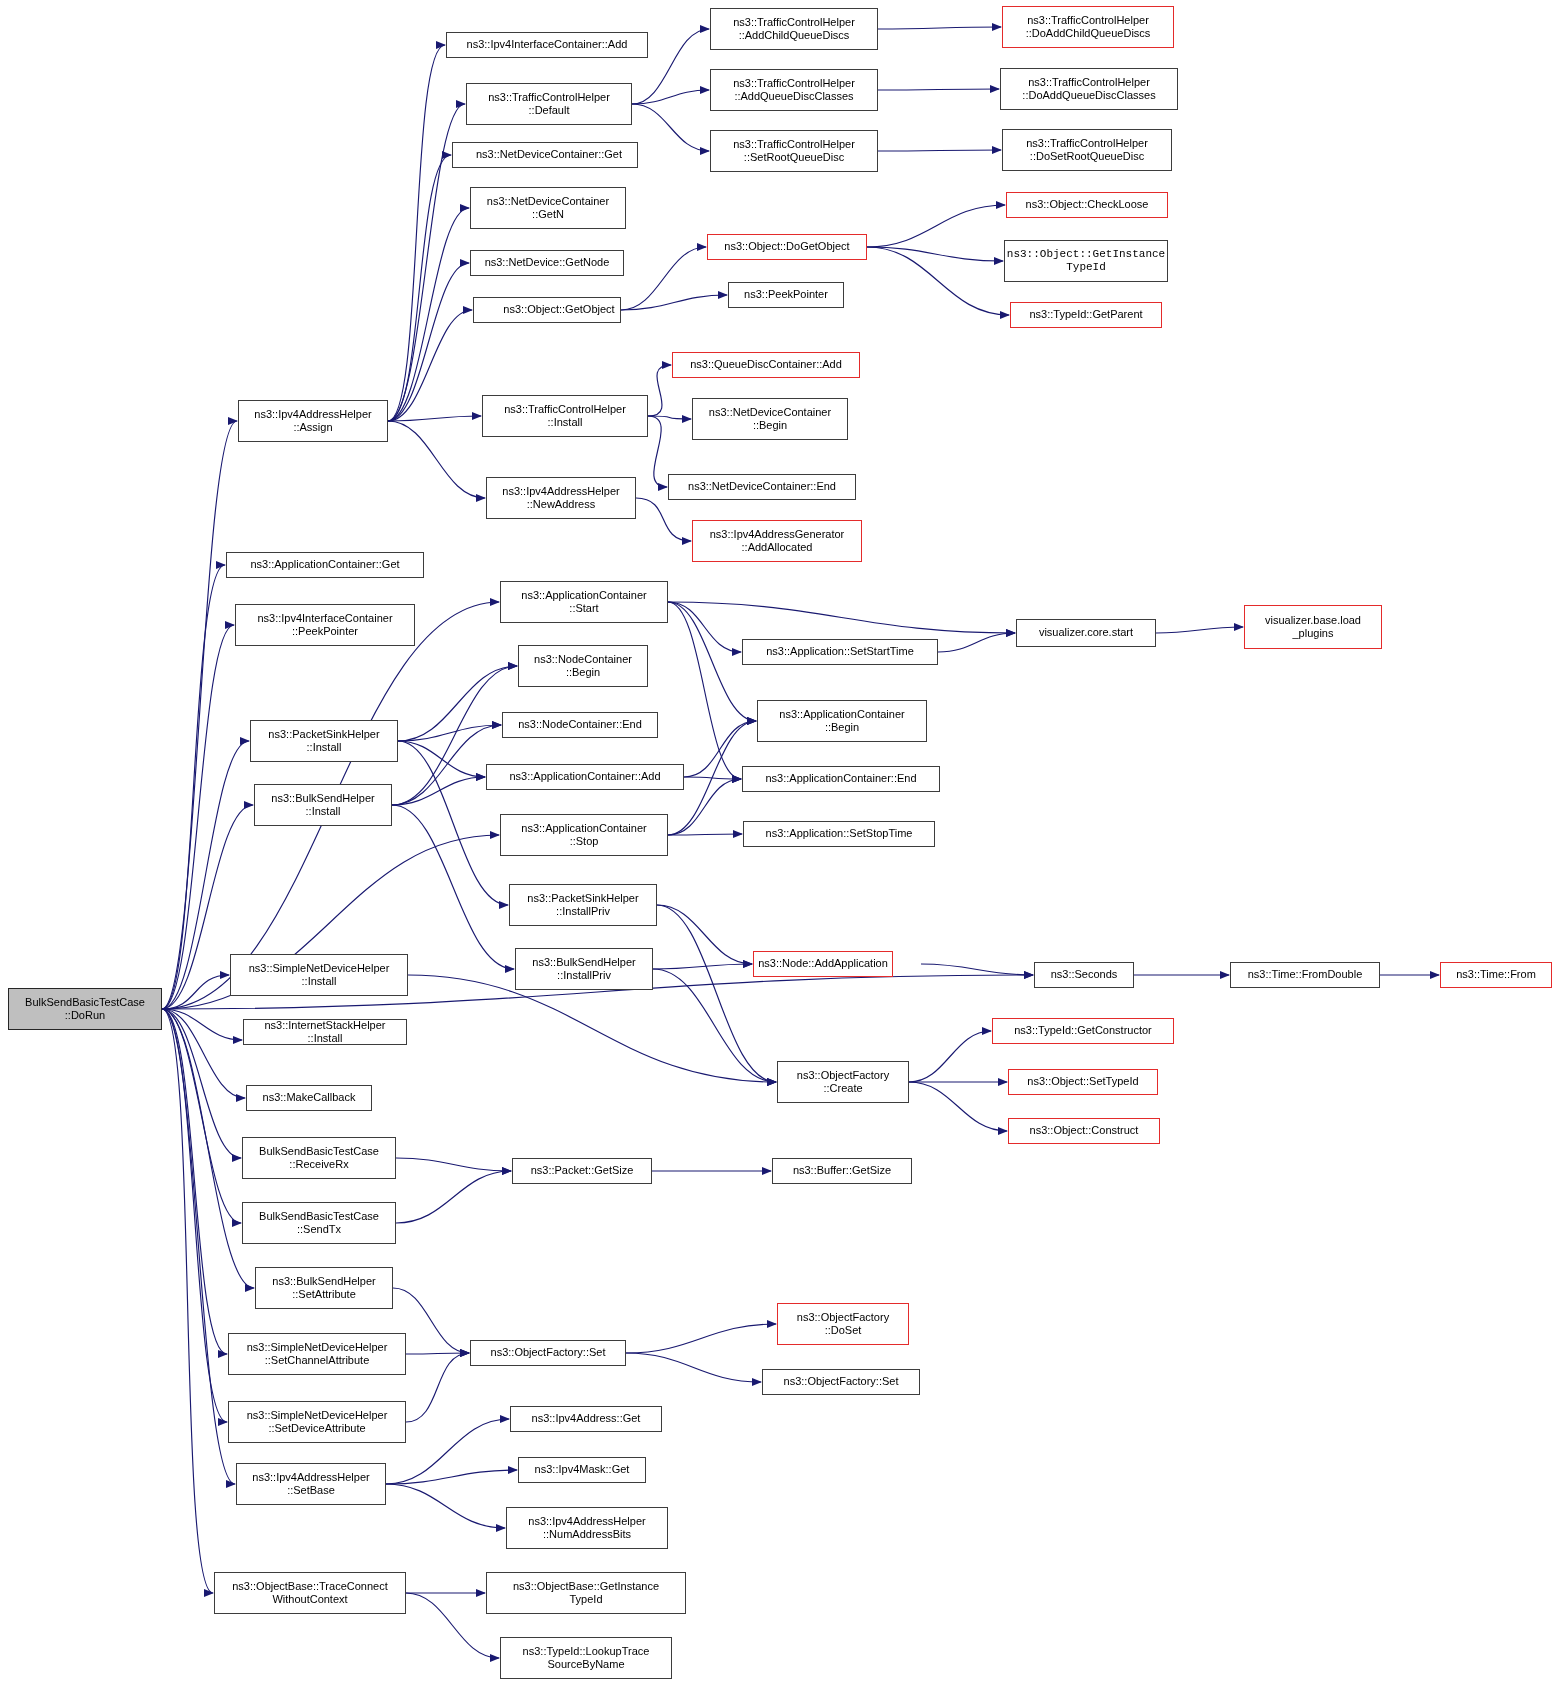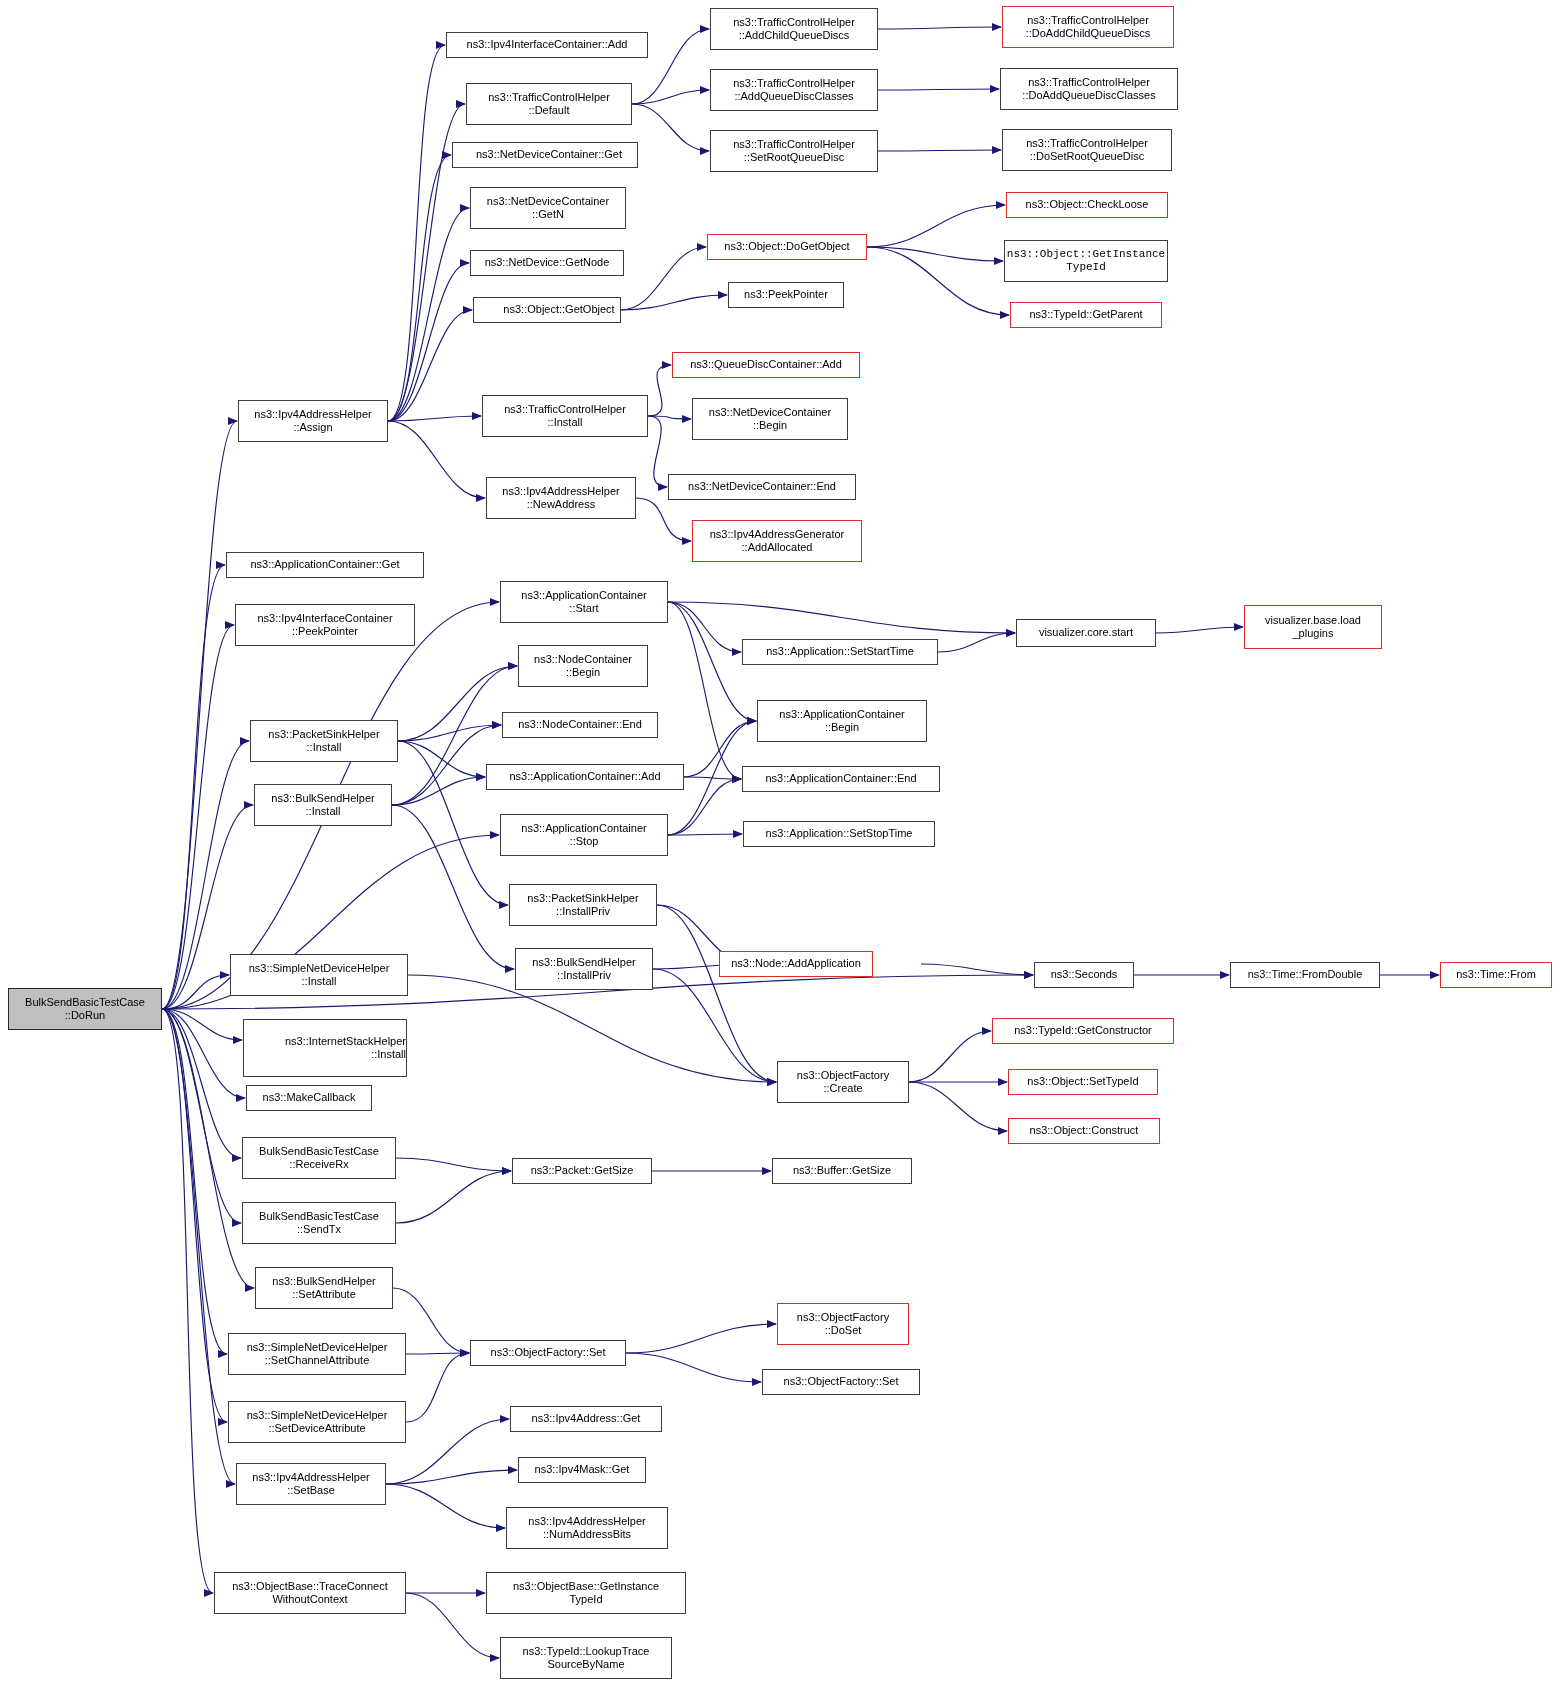"ns3::Node::AddApplication" div.node { left: 719px -> 753px; width: 154px -> 140px }
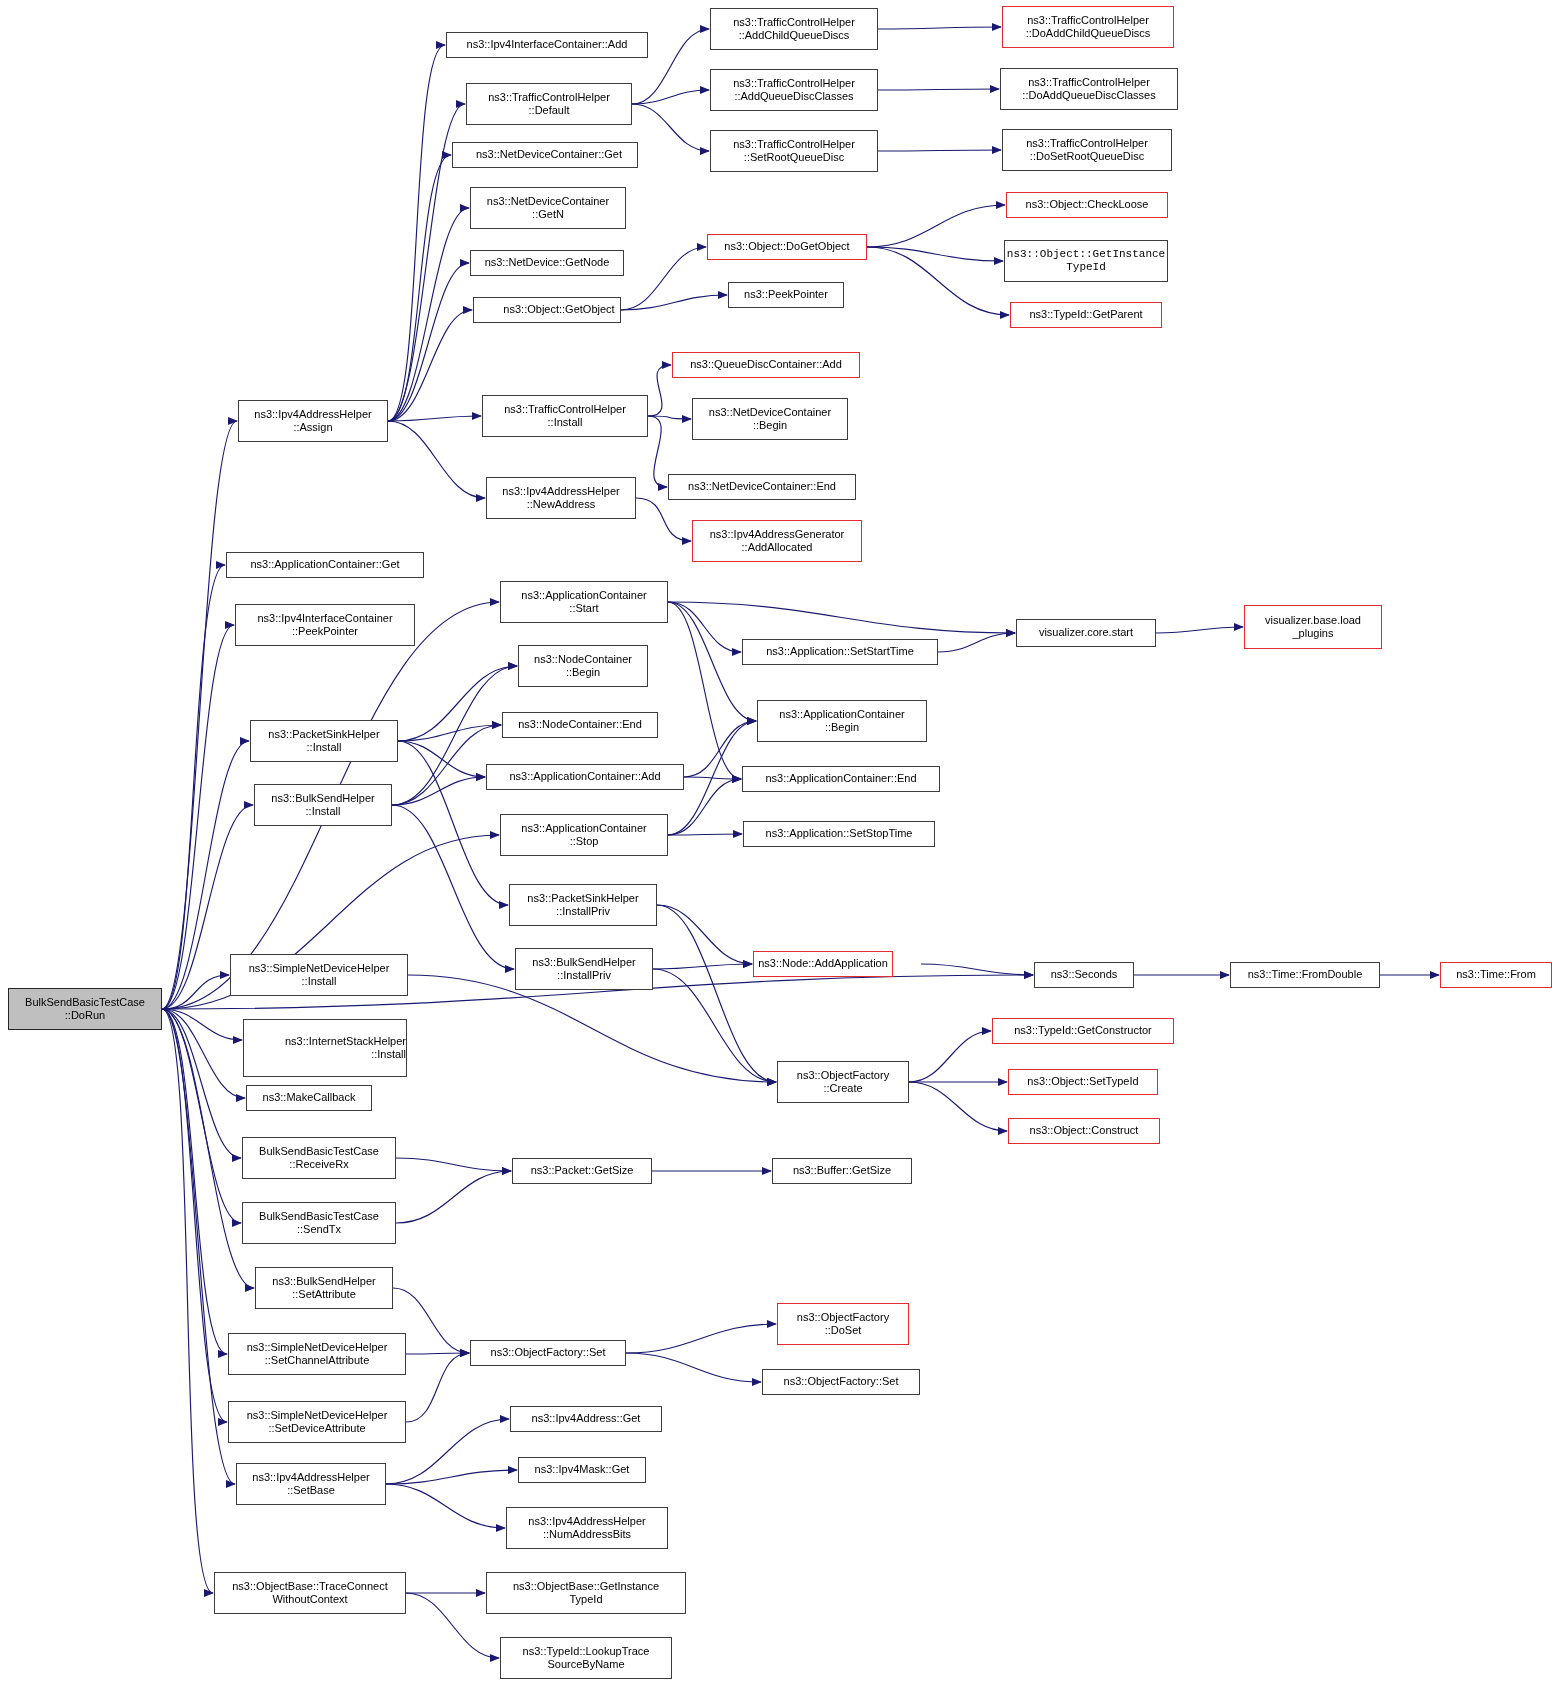"ns3::InternetStackHelper" div.node { align-items: flex-end -> none; height: 58px -> 26px }
